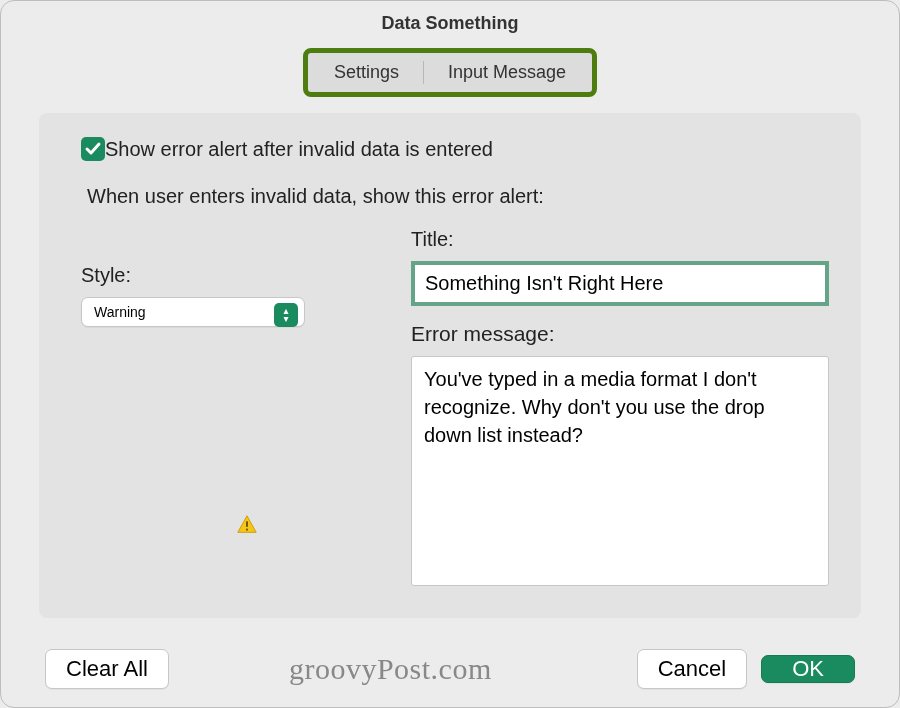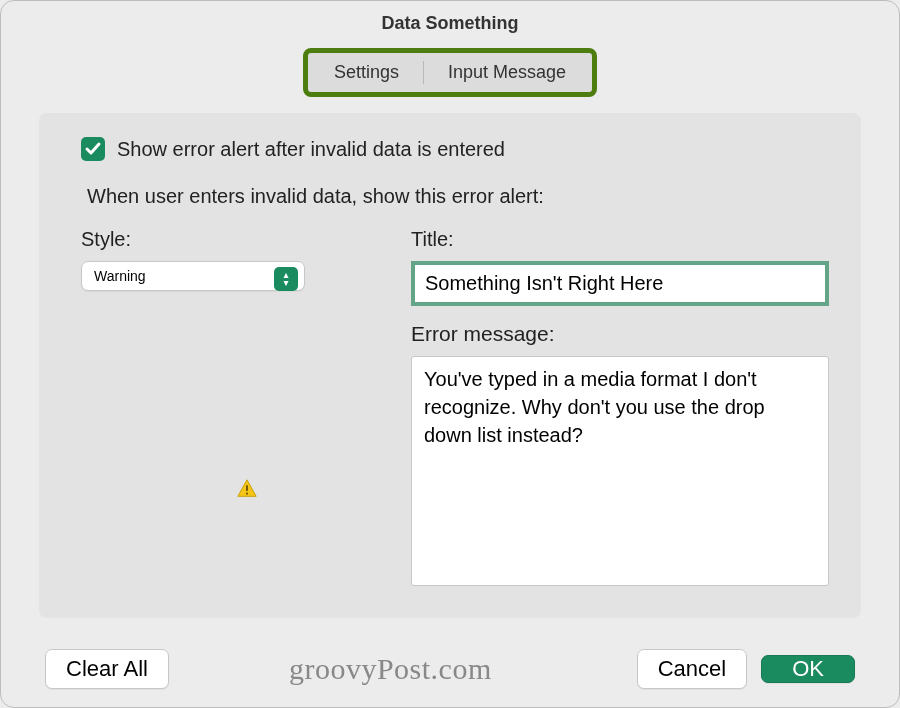"Show error alert after invalid" .chk-row { gap: 12px -> 0 }
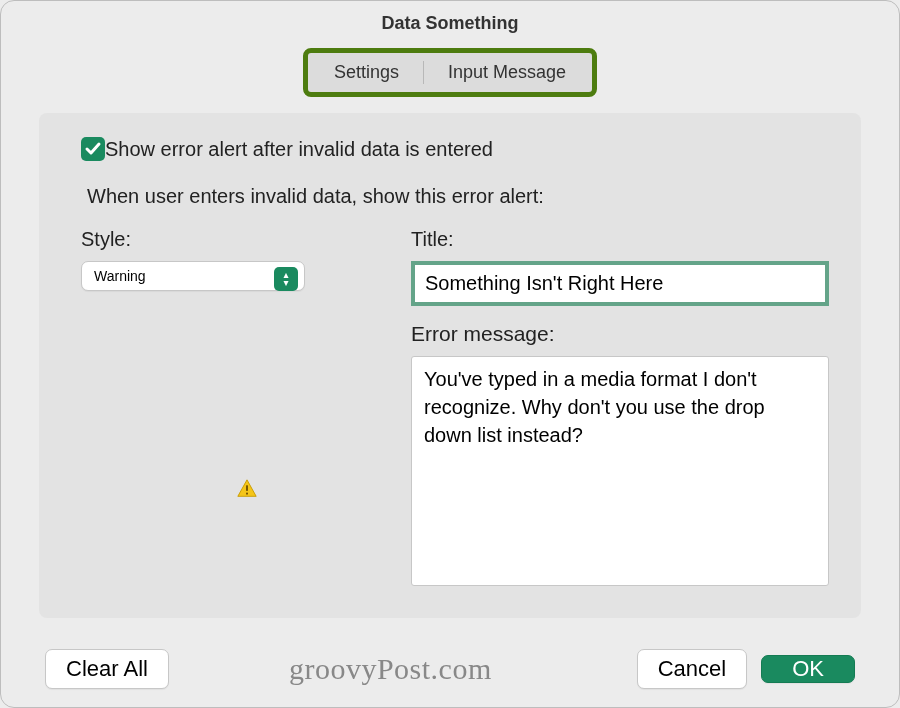"Style:" .col-left { margin-top: none -> 36px }
